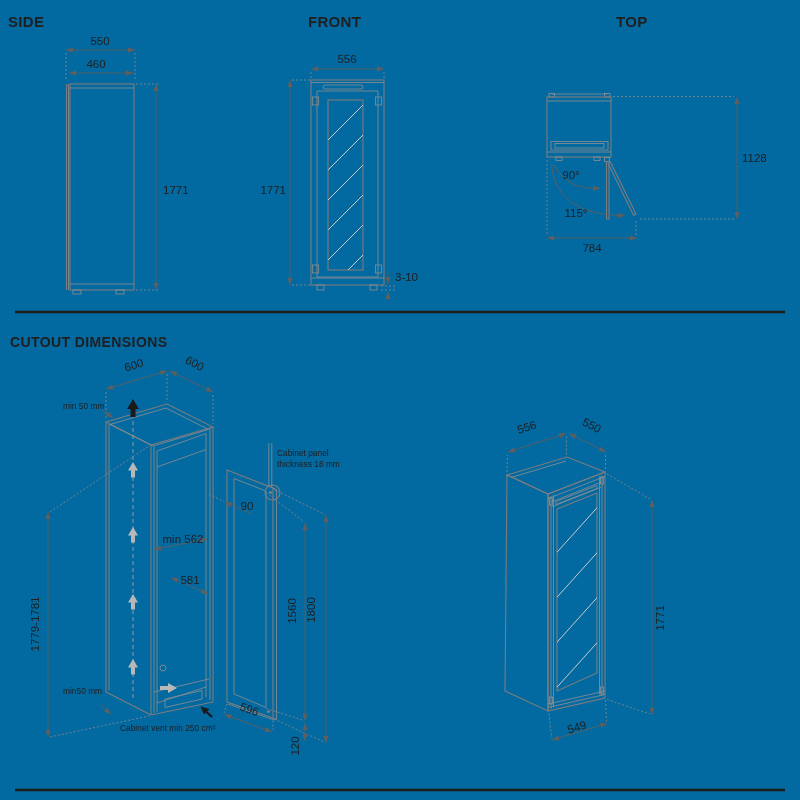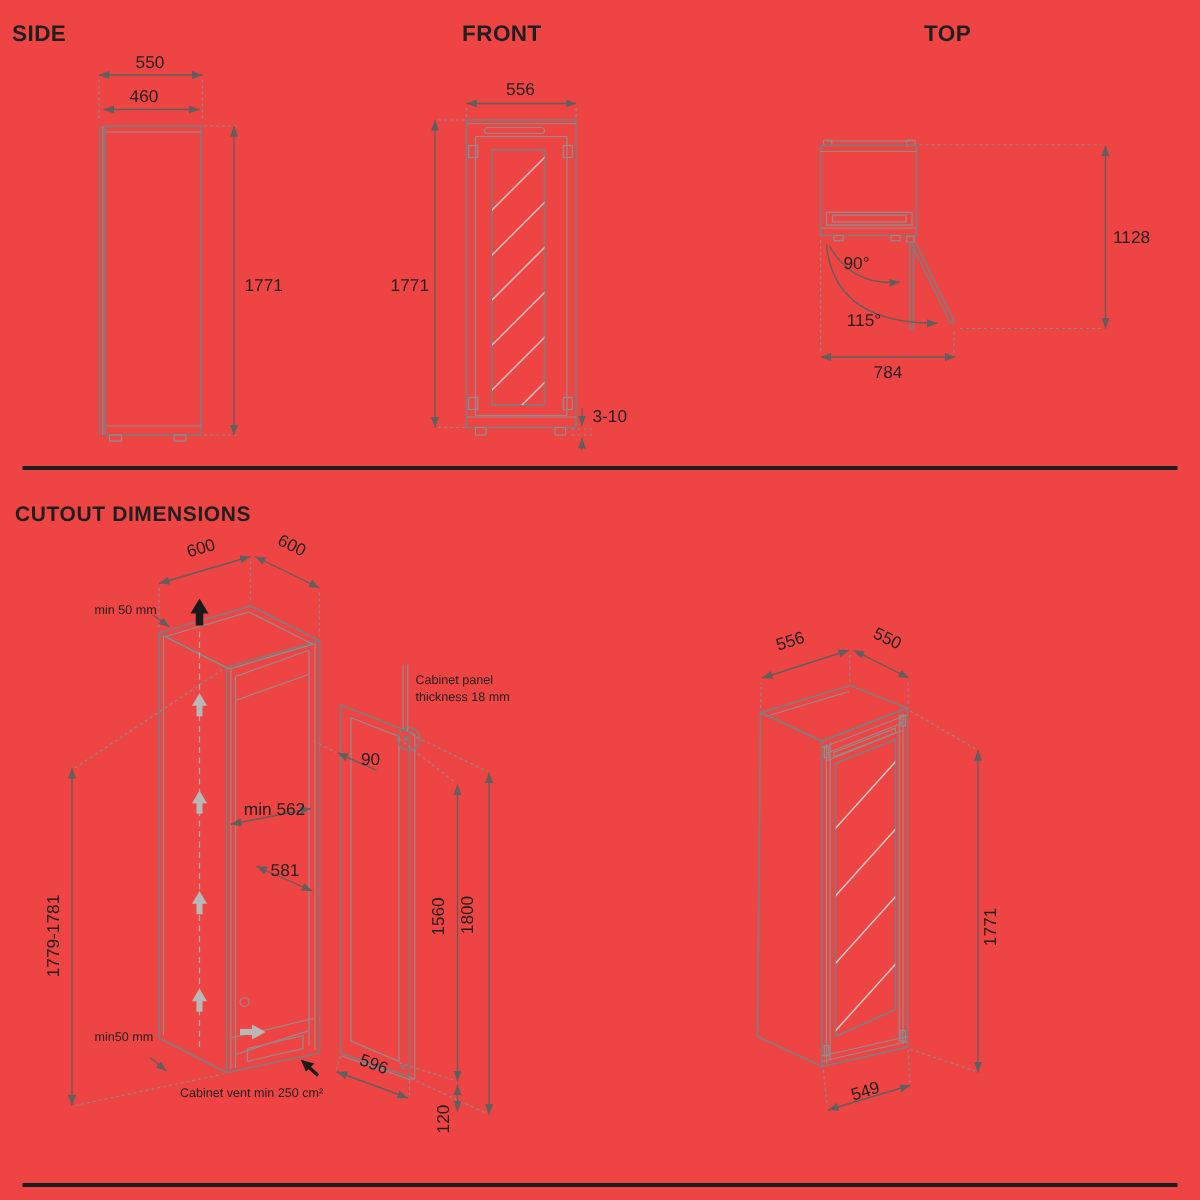"SIDE" .page { background: #ef4444 -> #0369a1 }
